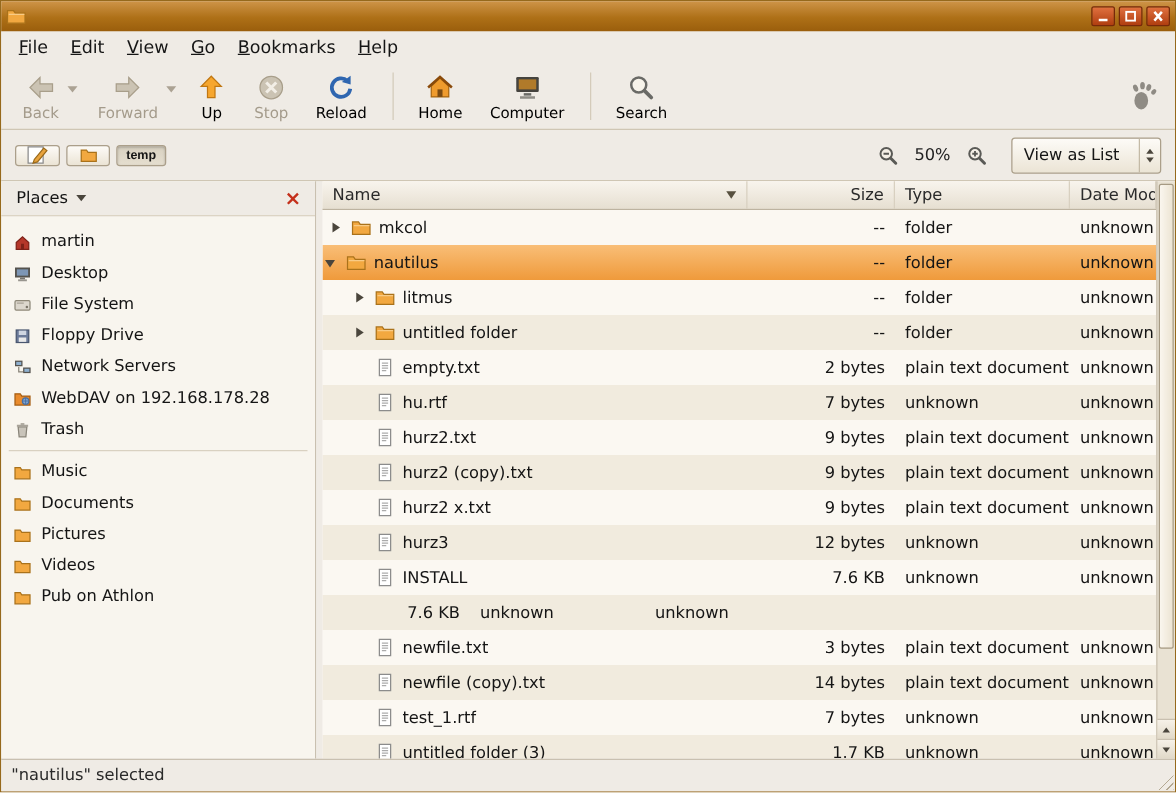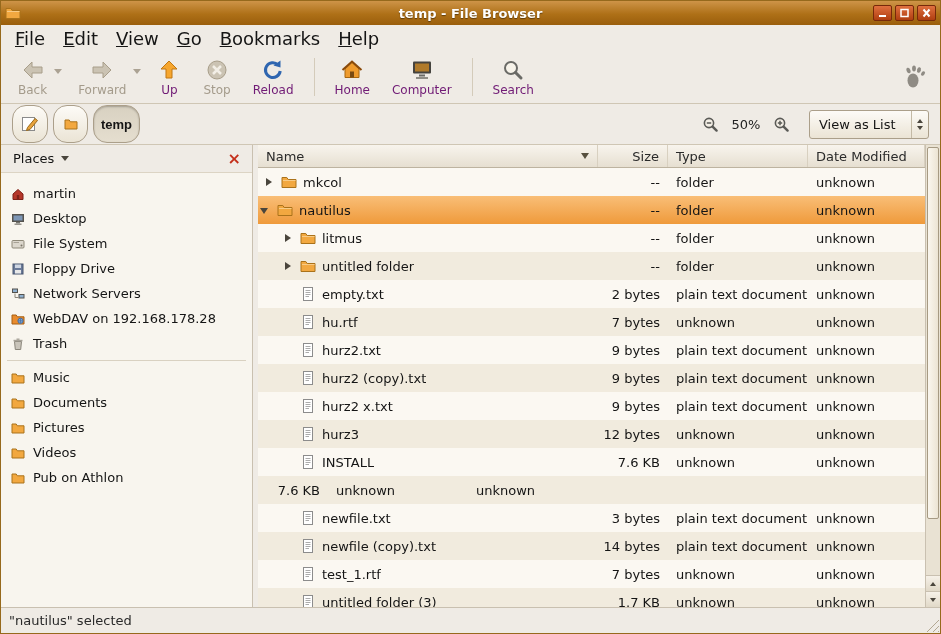"temp - File Browser" span.titlebar-title { html: <span>temp - File Browser</span> -> none }
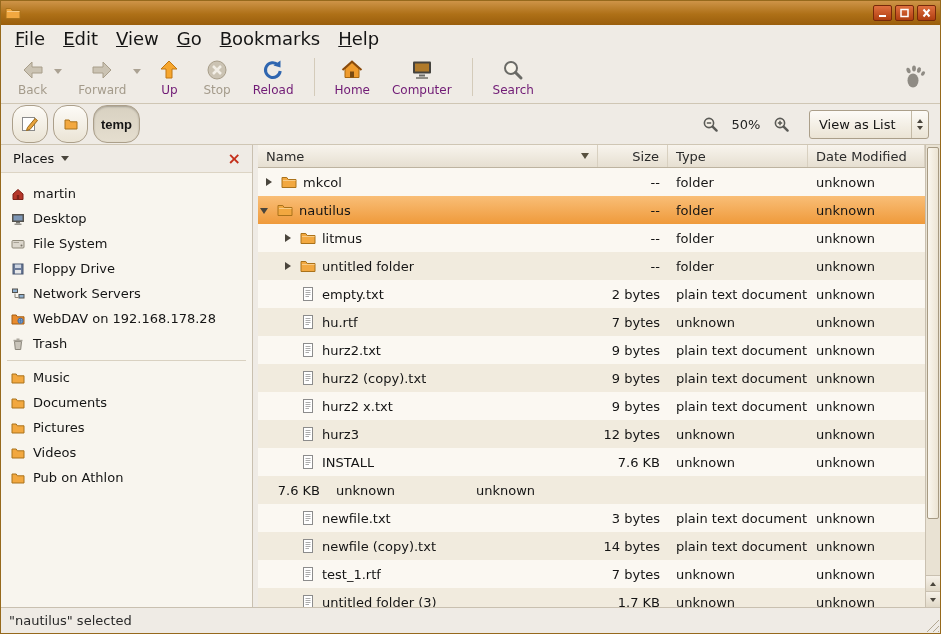"File" .menu-item { font-size: 18px -> 14px }
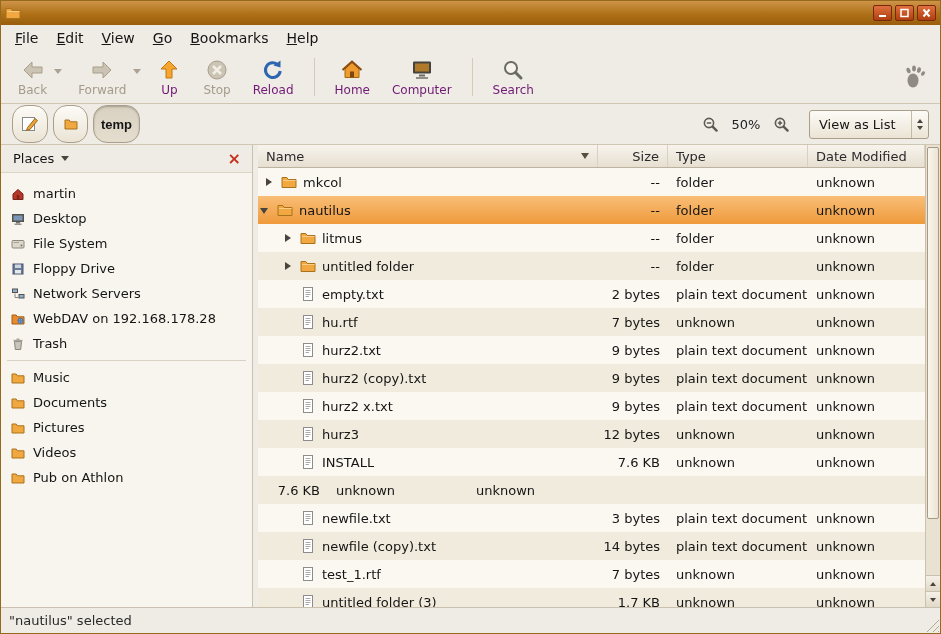"Up" .tool-btn { color: #701a75 -> #000000 }
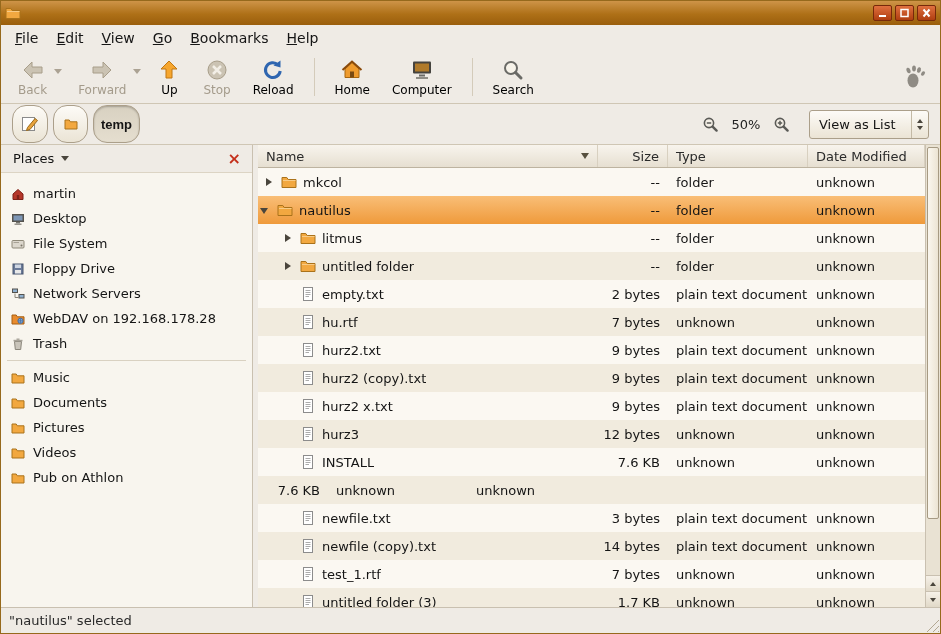"temp" .lb-btn { border-radius: 14px -> 3px; font-size: 13px -> 10px; height: 38px -> 17px }
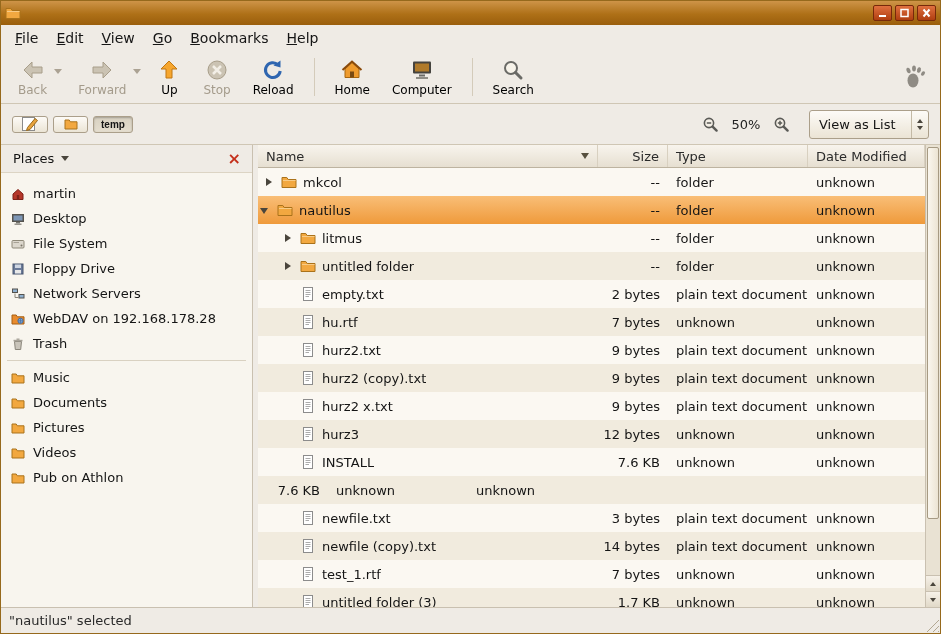"Size" .c1 { margin-left: none -> 48px }
